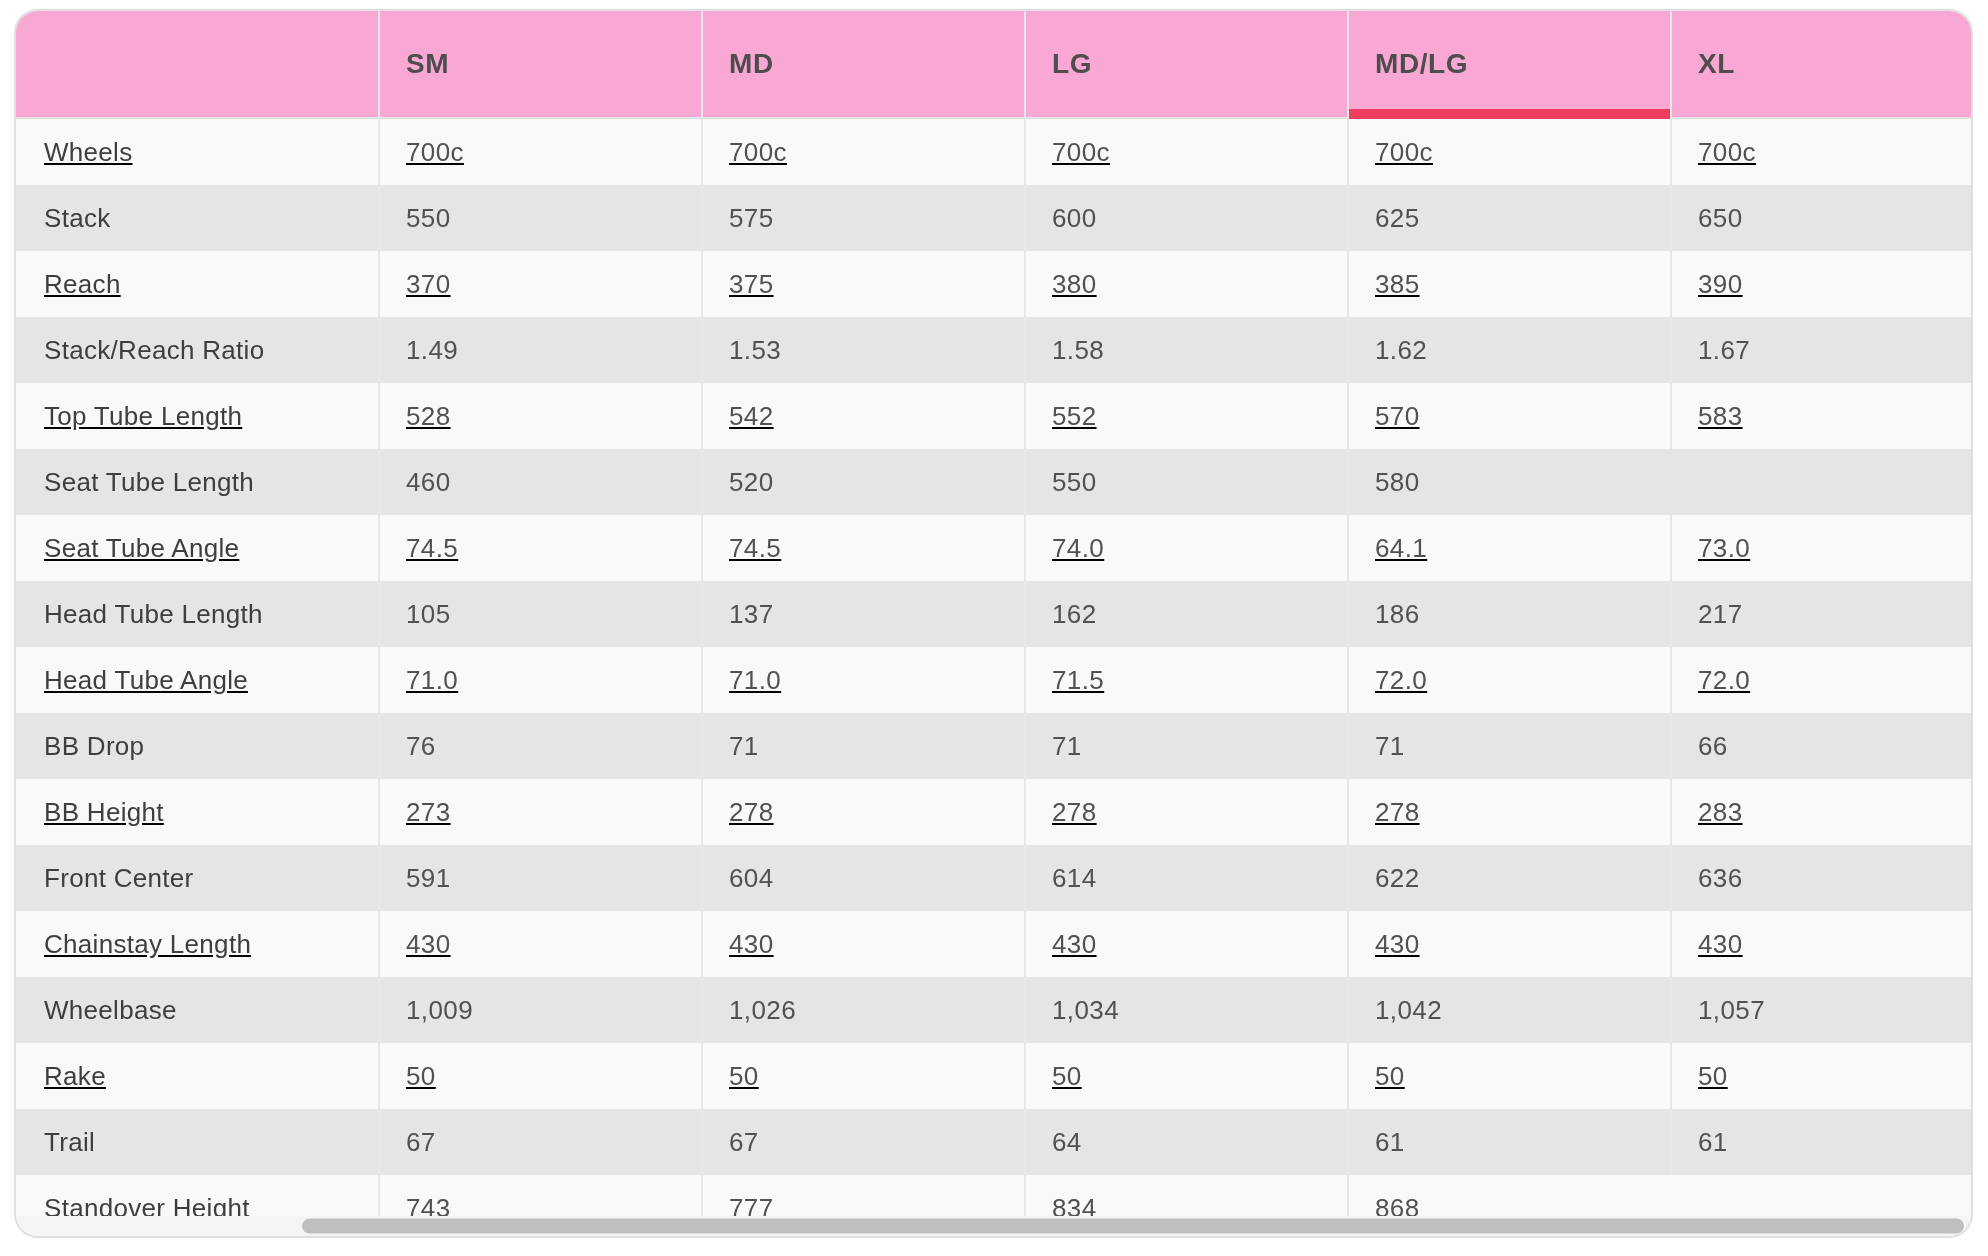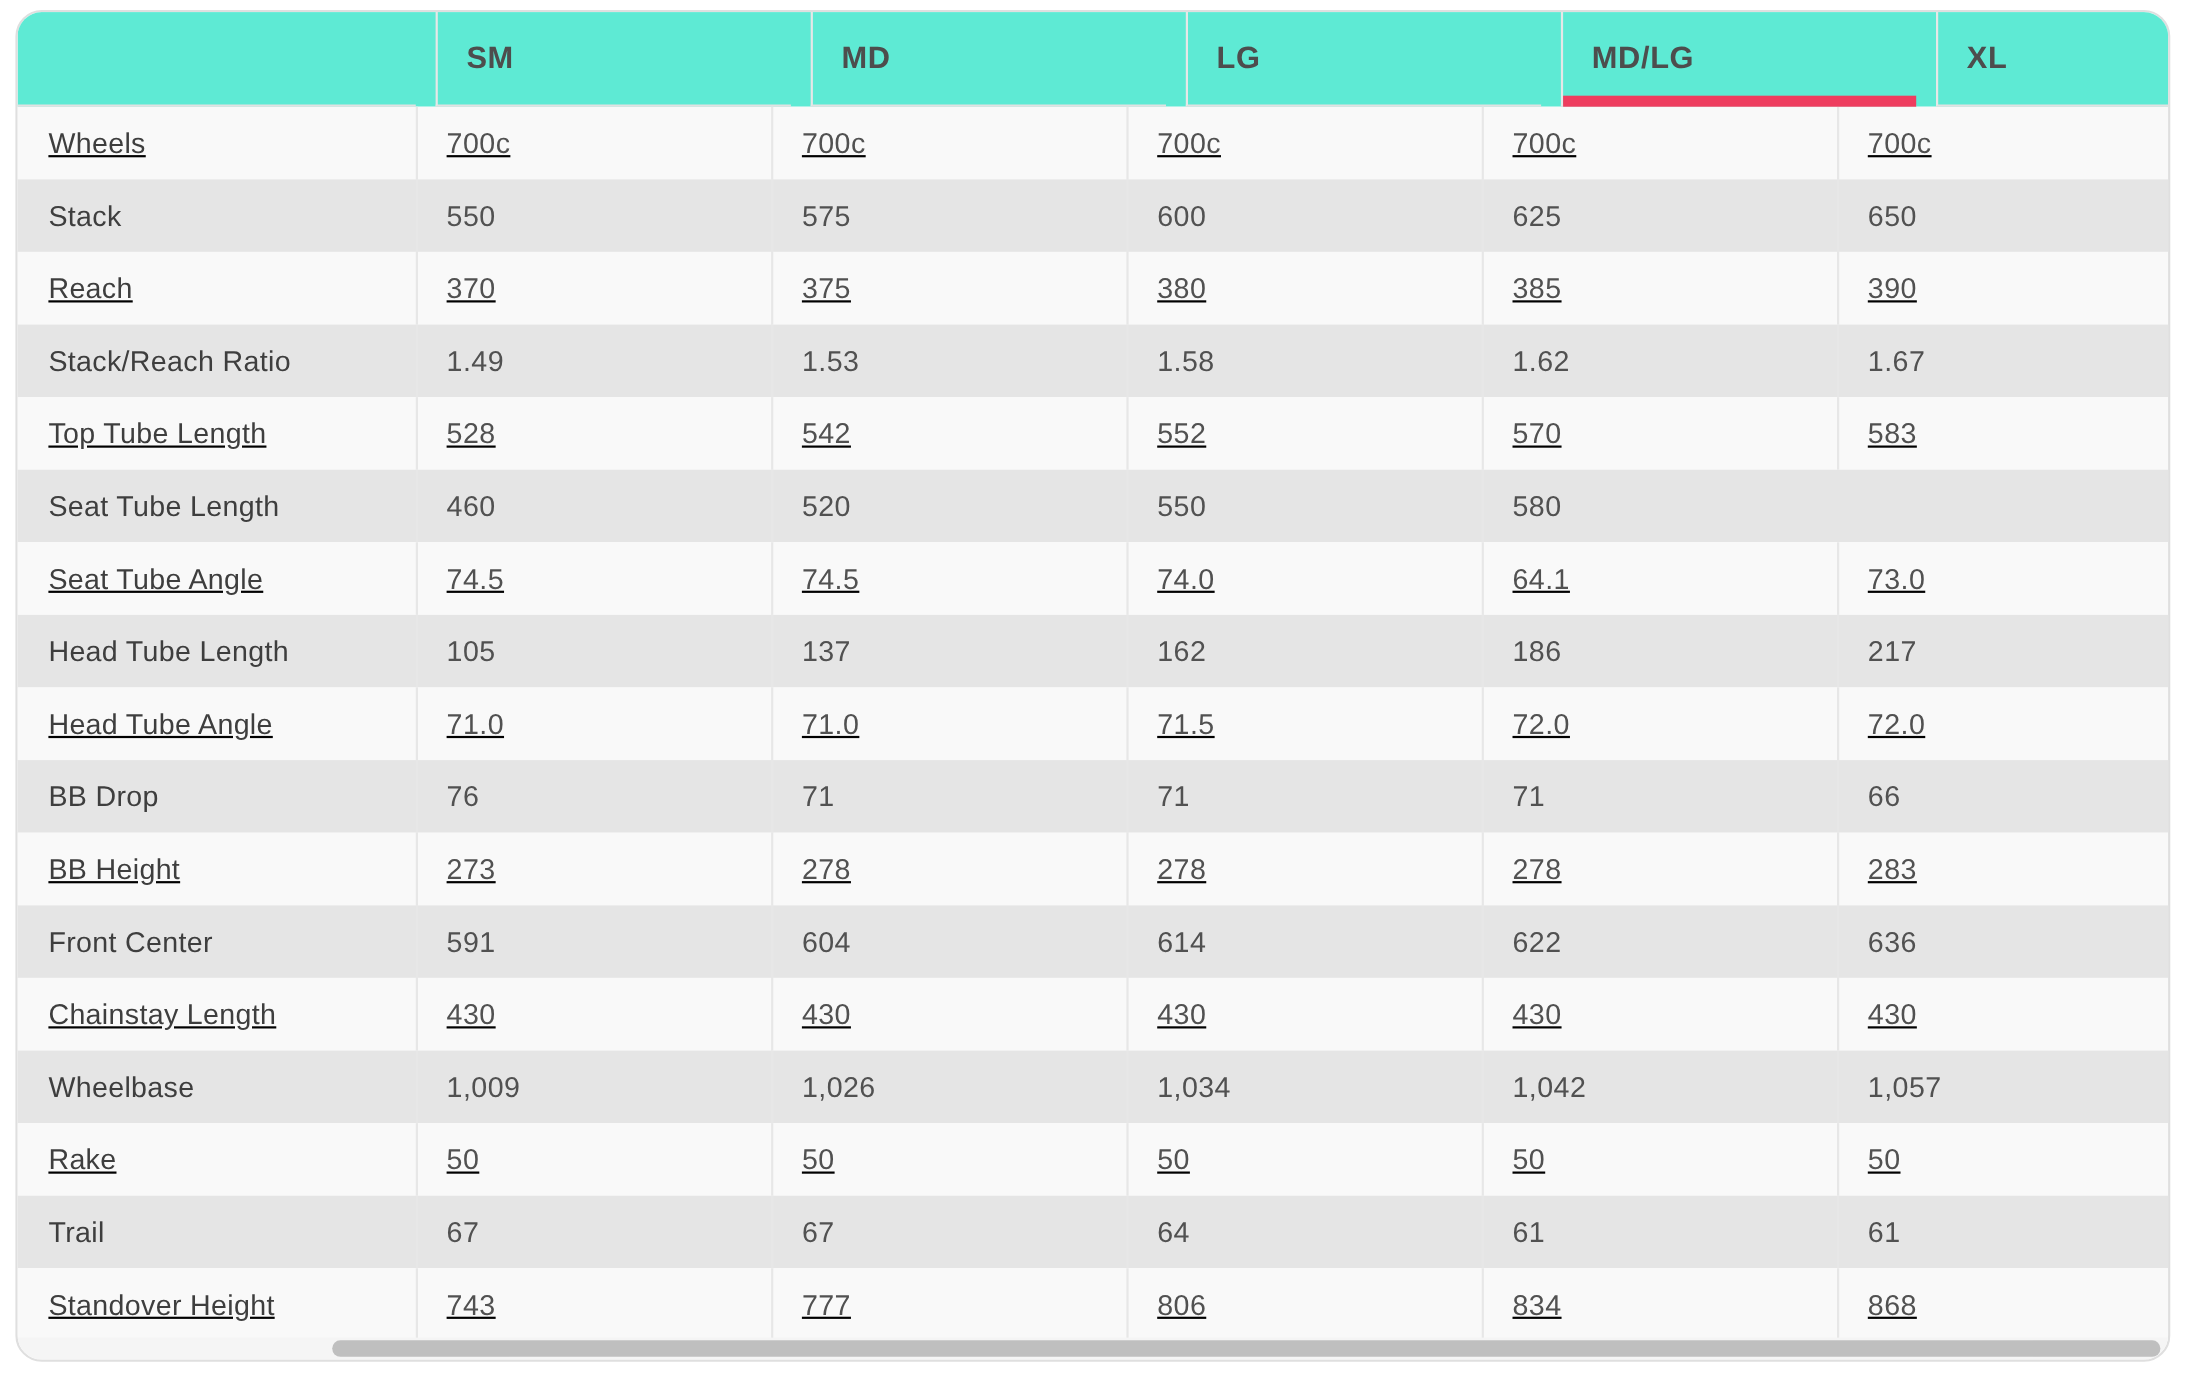"SM" .header-row { background: #5eead4 -> #f9a8d4; gap: 18px -> none; height: 86px -> 108px }
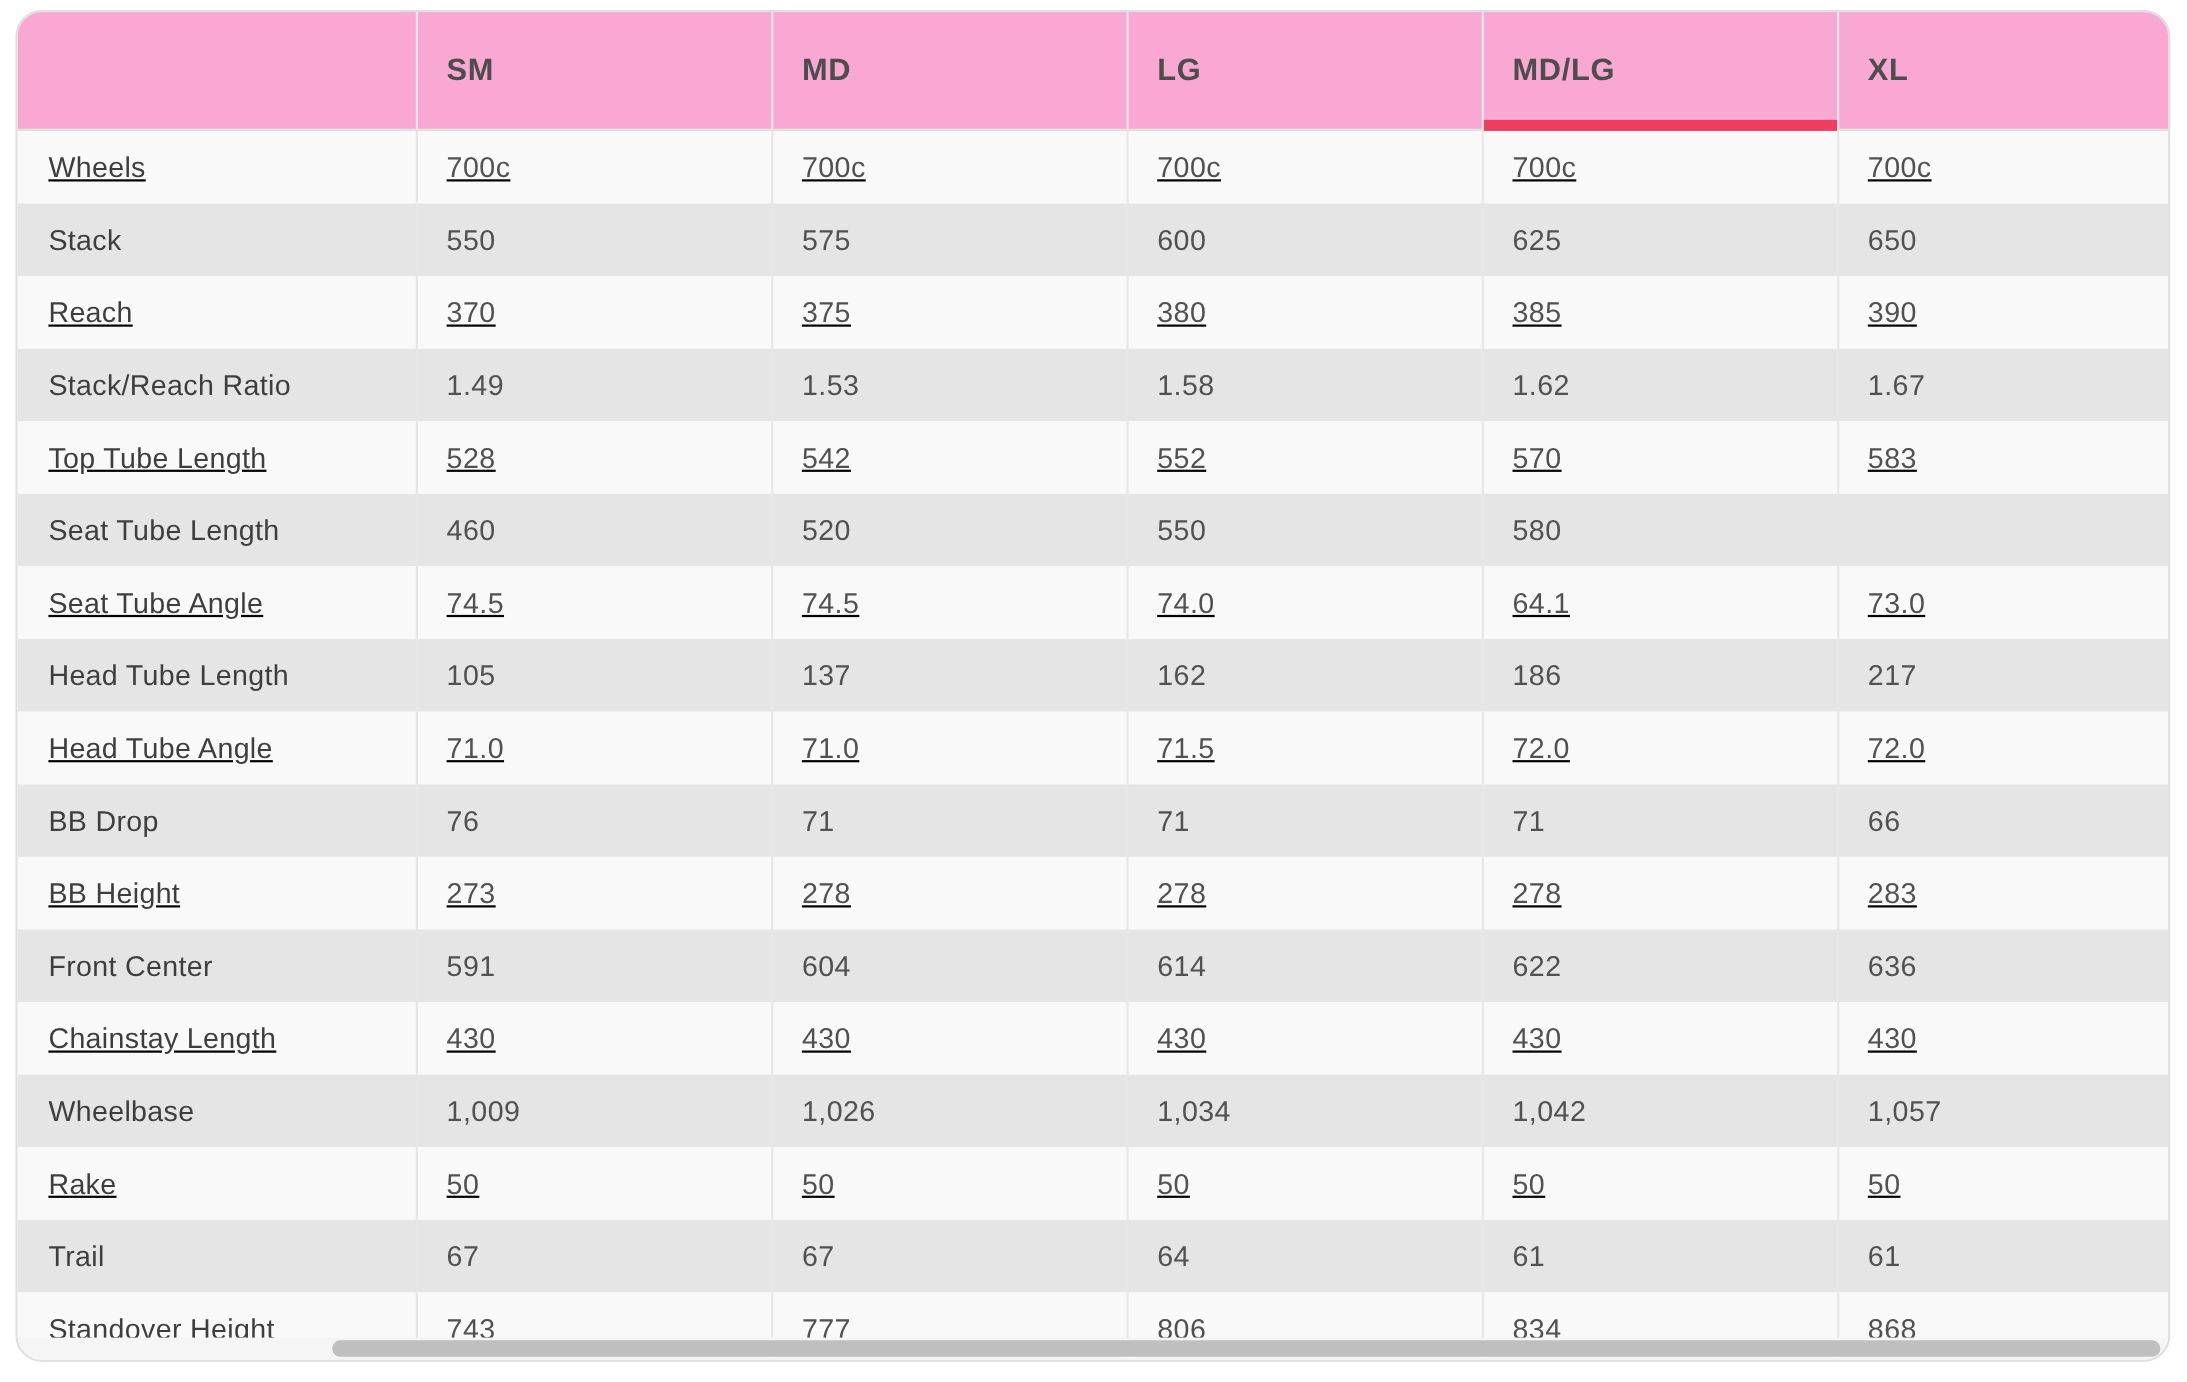"806" div.value-cell { html: <div>806</div> -> none }
